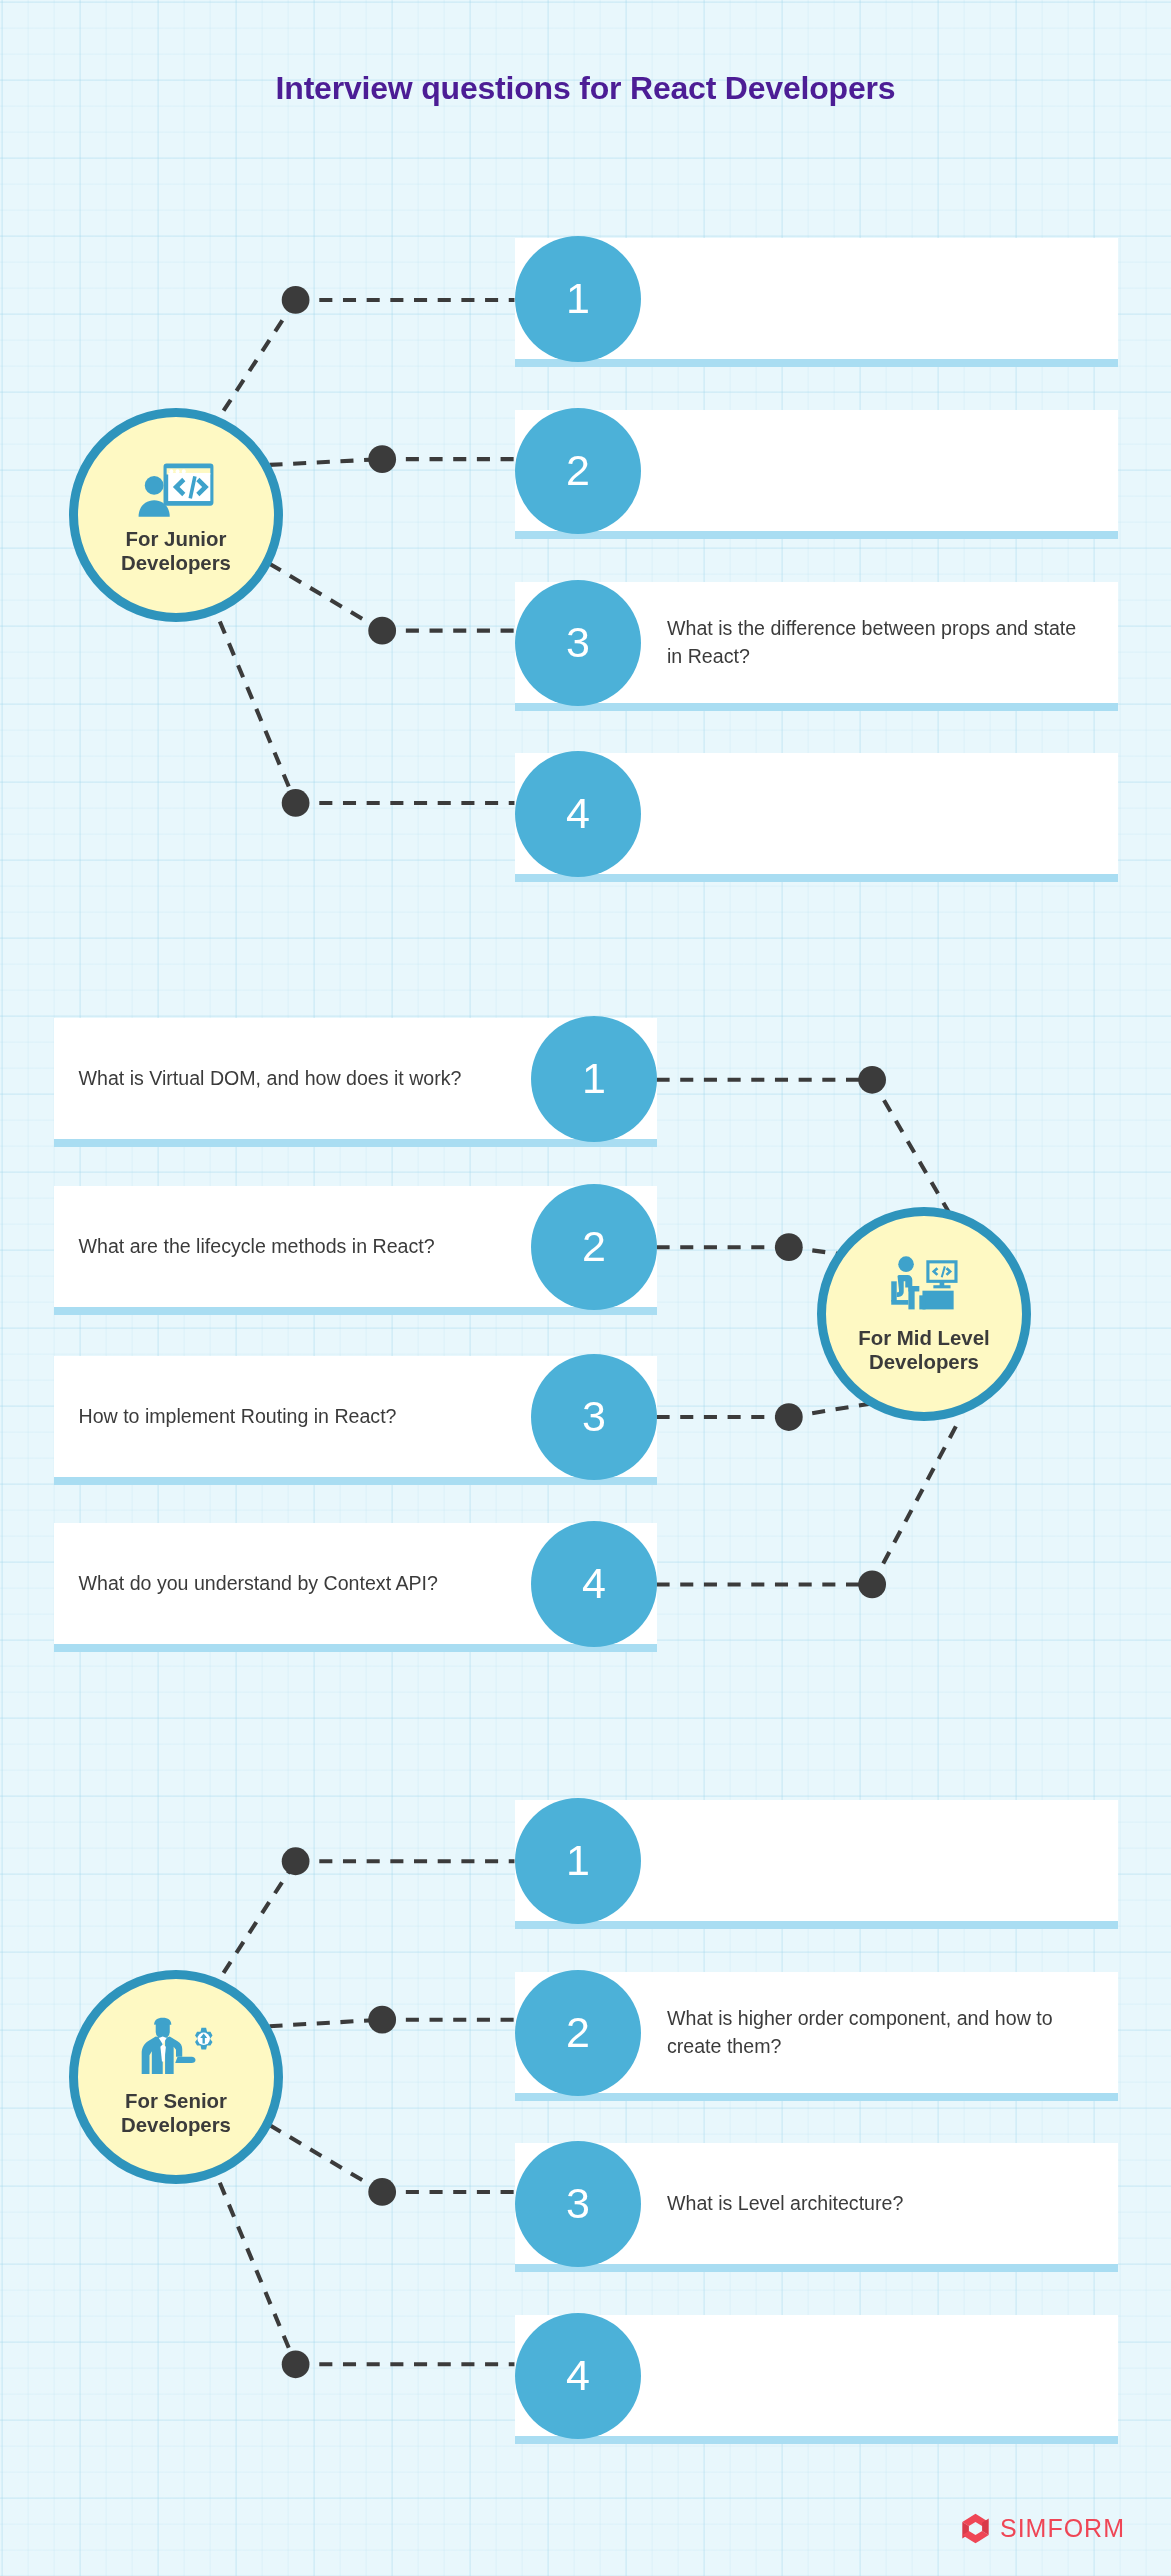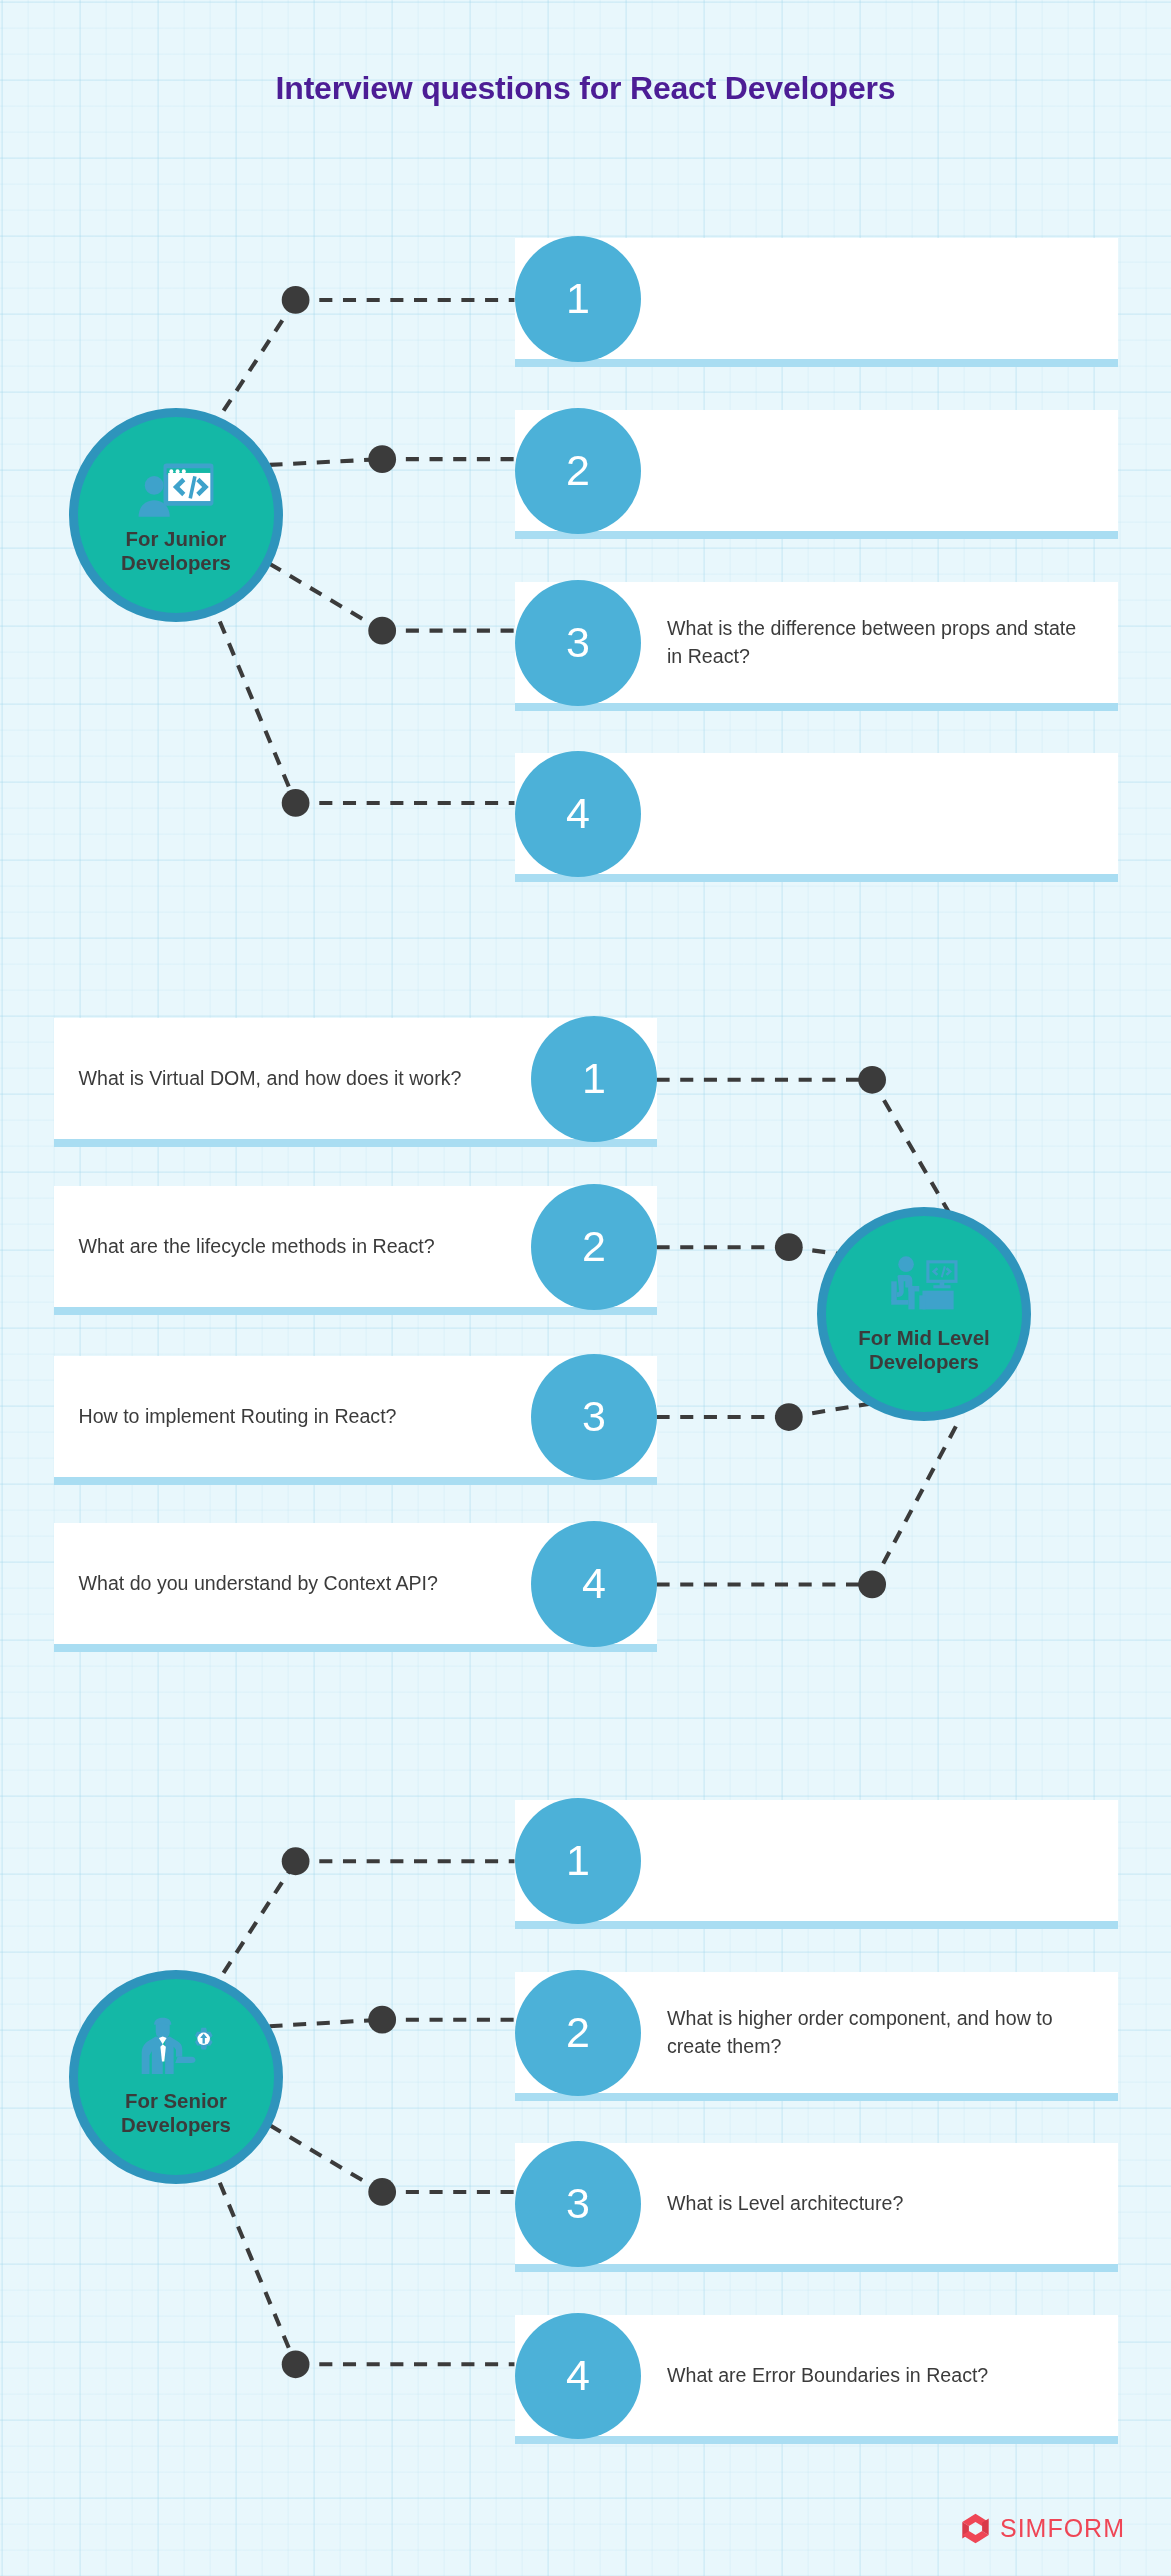"For Junior" .hub { background: #14b8a6 -> #fef9c3 }
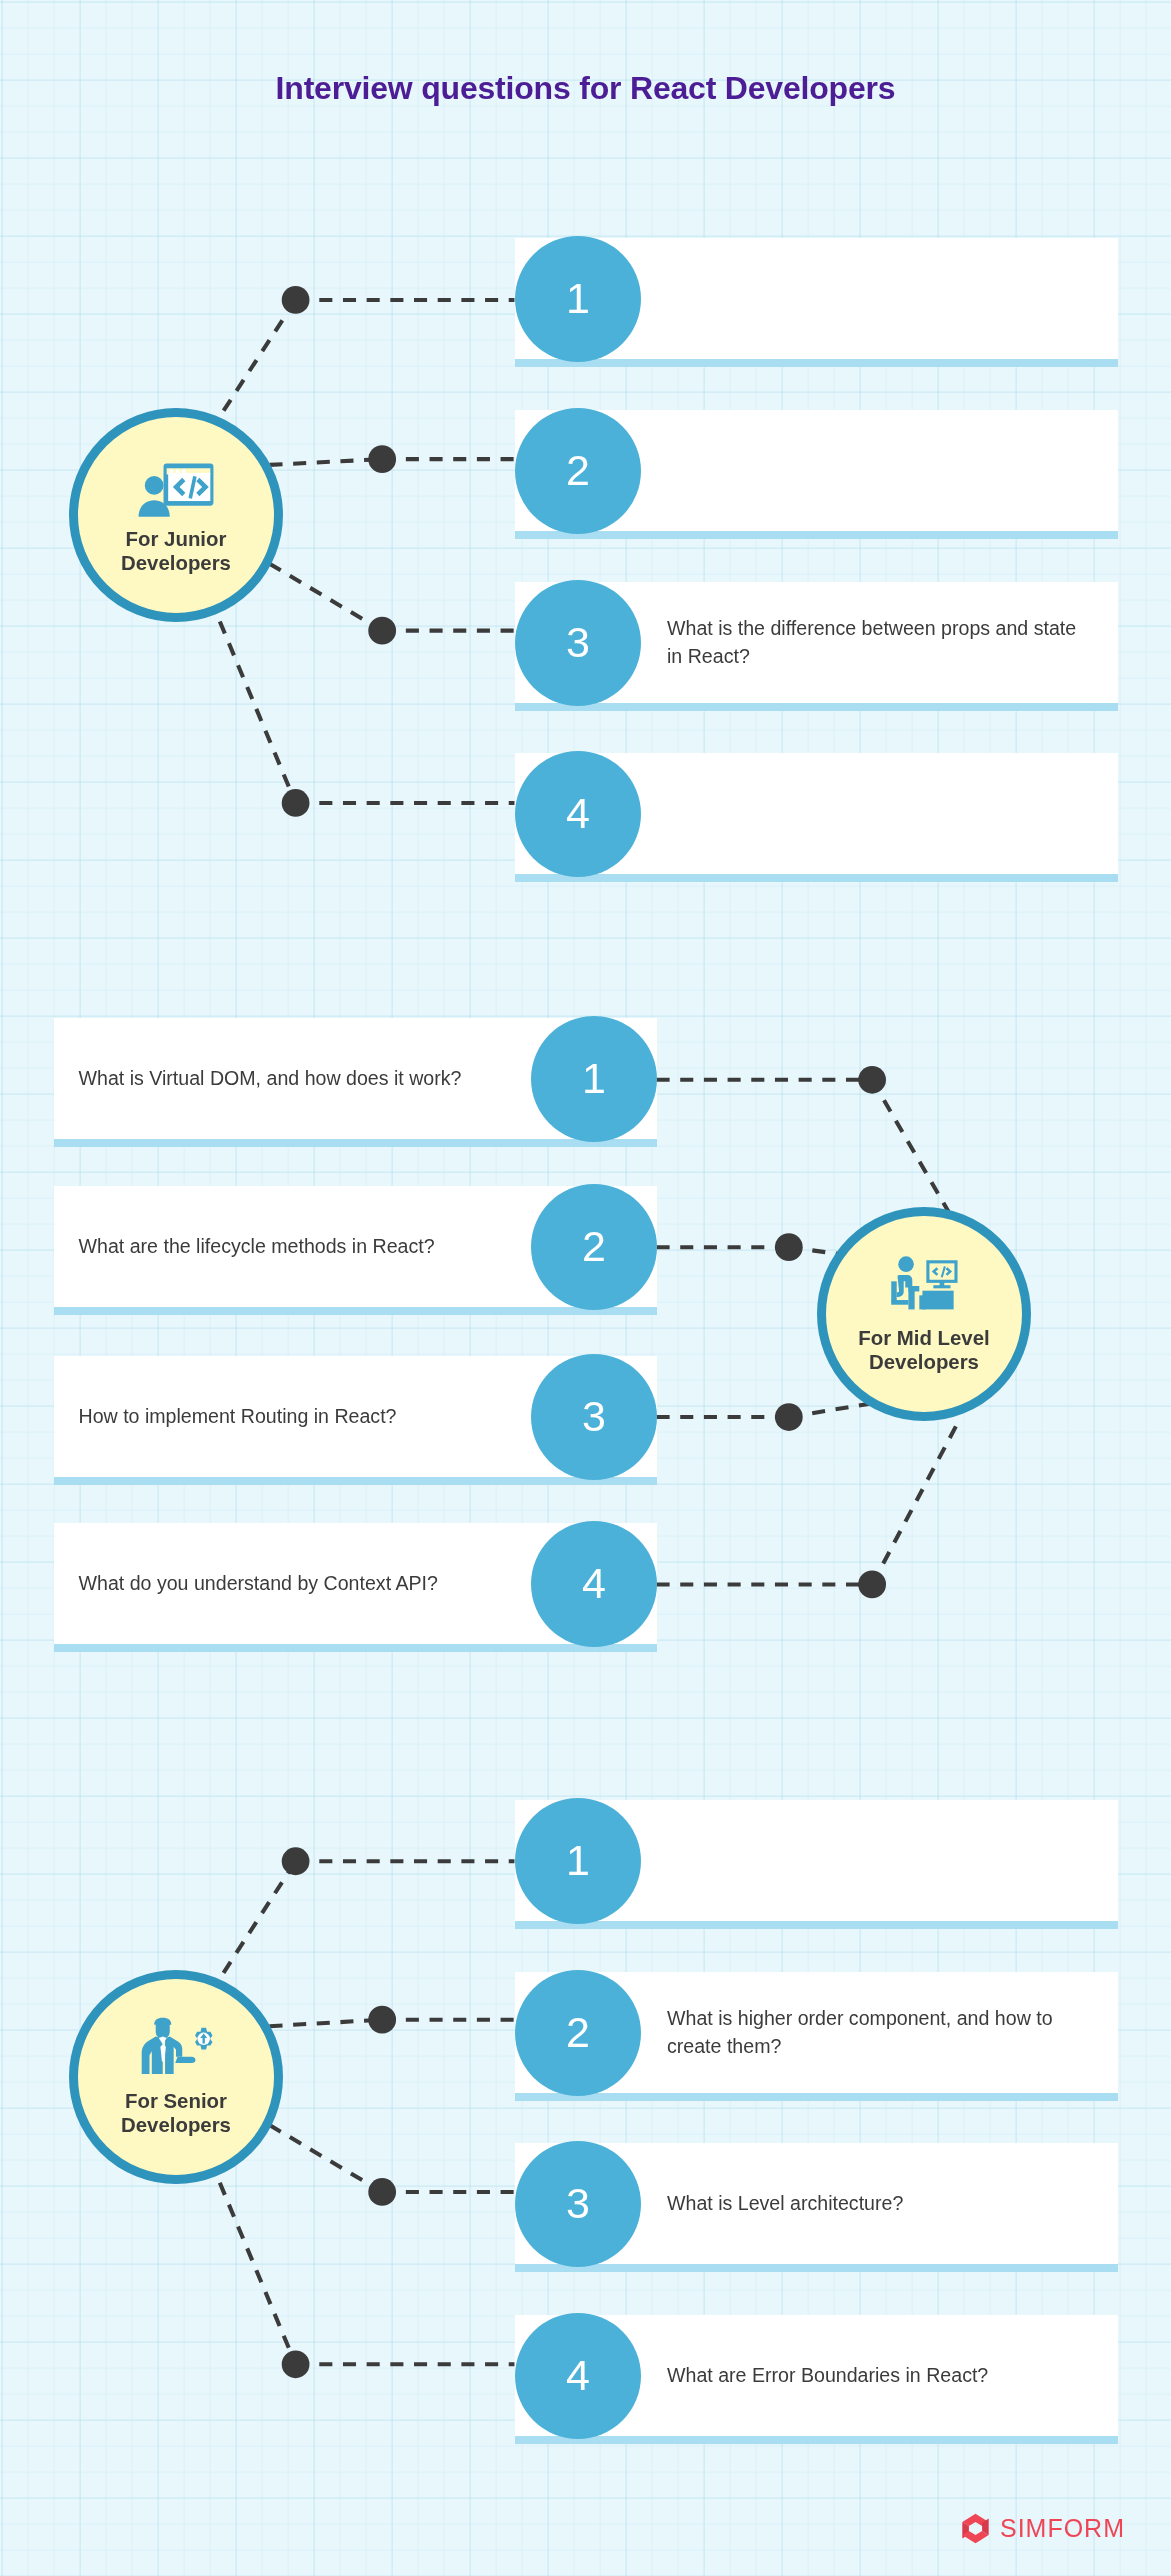"What are Error Boundaries in" div.qtext { html: <div>What are Error Boundaries in React?</div> -> none }
